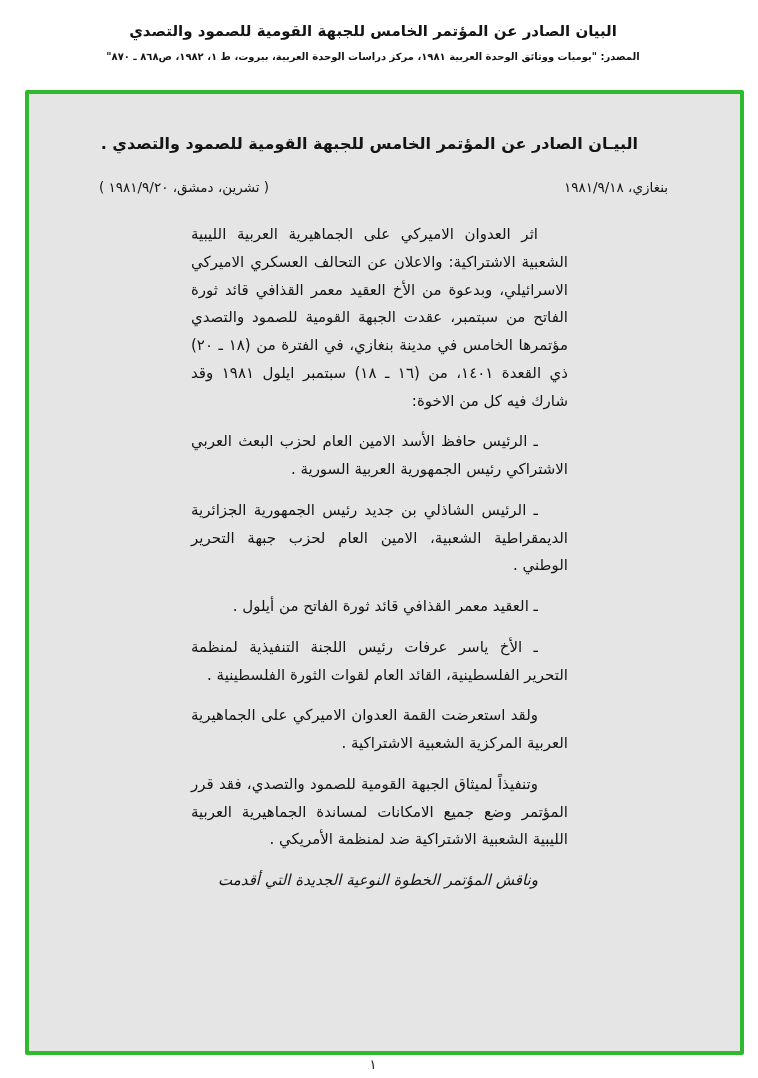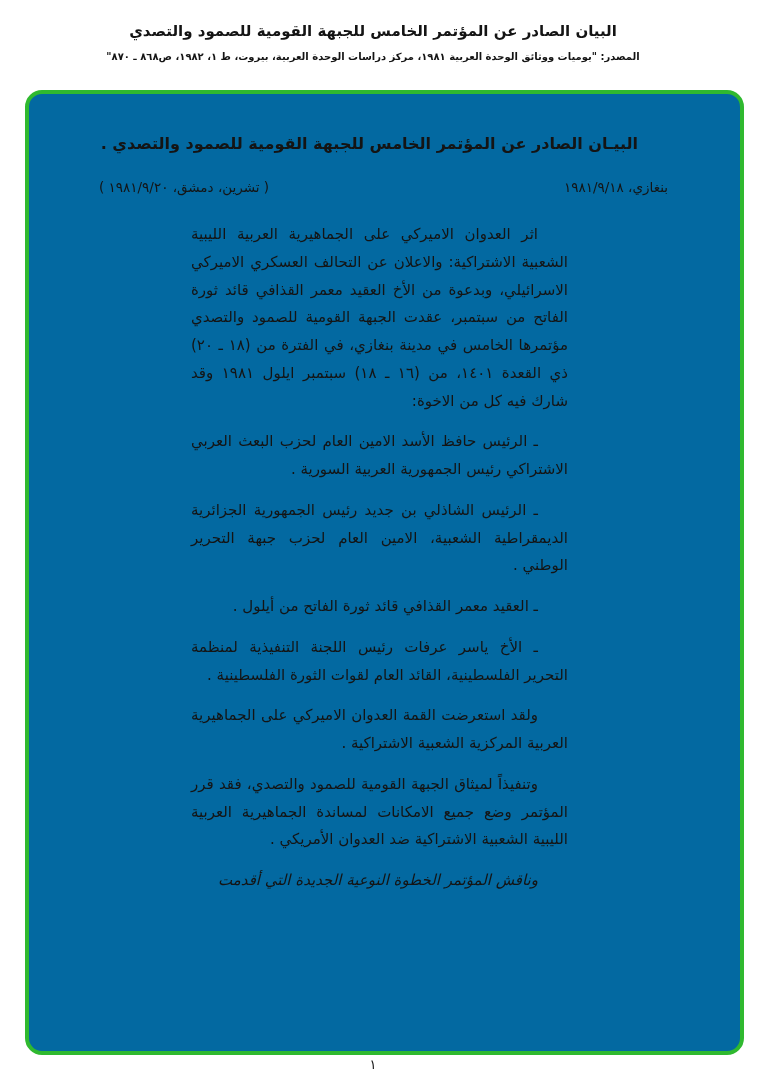"البيـان الصادر عن المؤتمر الخامس" .doc-frame { background: #0369a1 -> #e5e5e5; border-radius: 17px -> 2px }
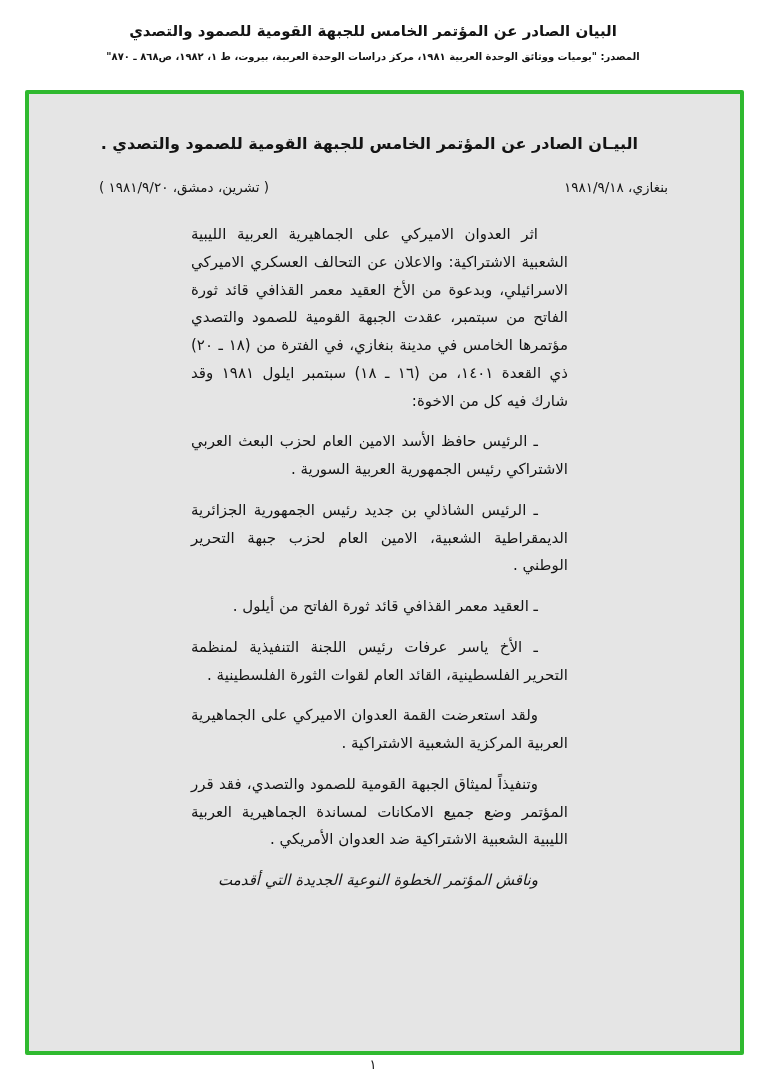"وتنفيذاً لميثاق الجبهة القومية للصمود" p.block { text: العدوان -> لمنظمة }
